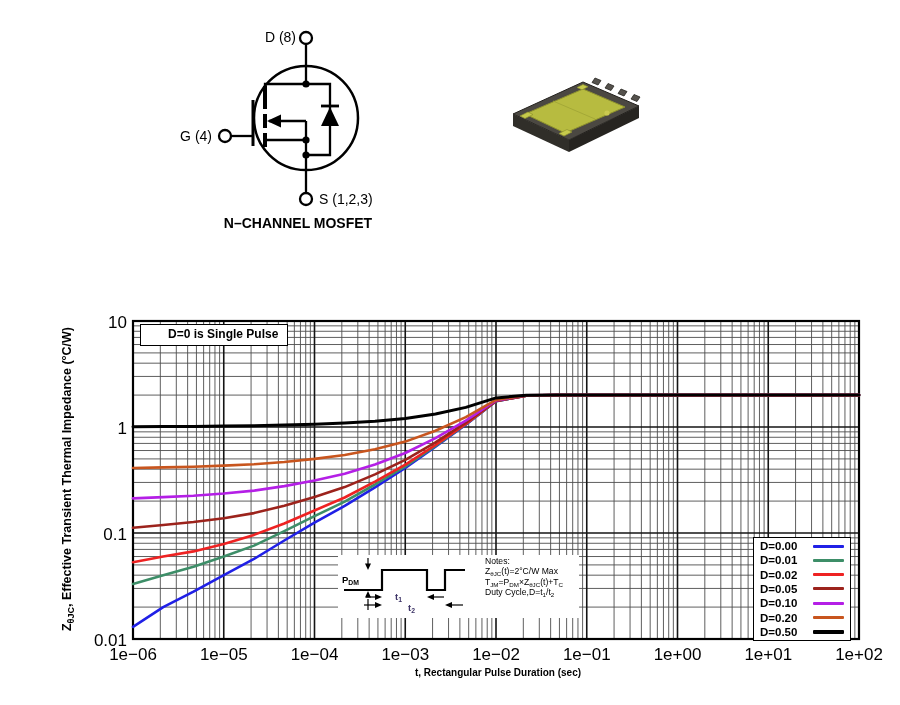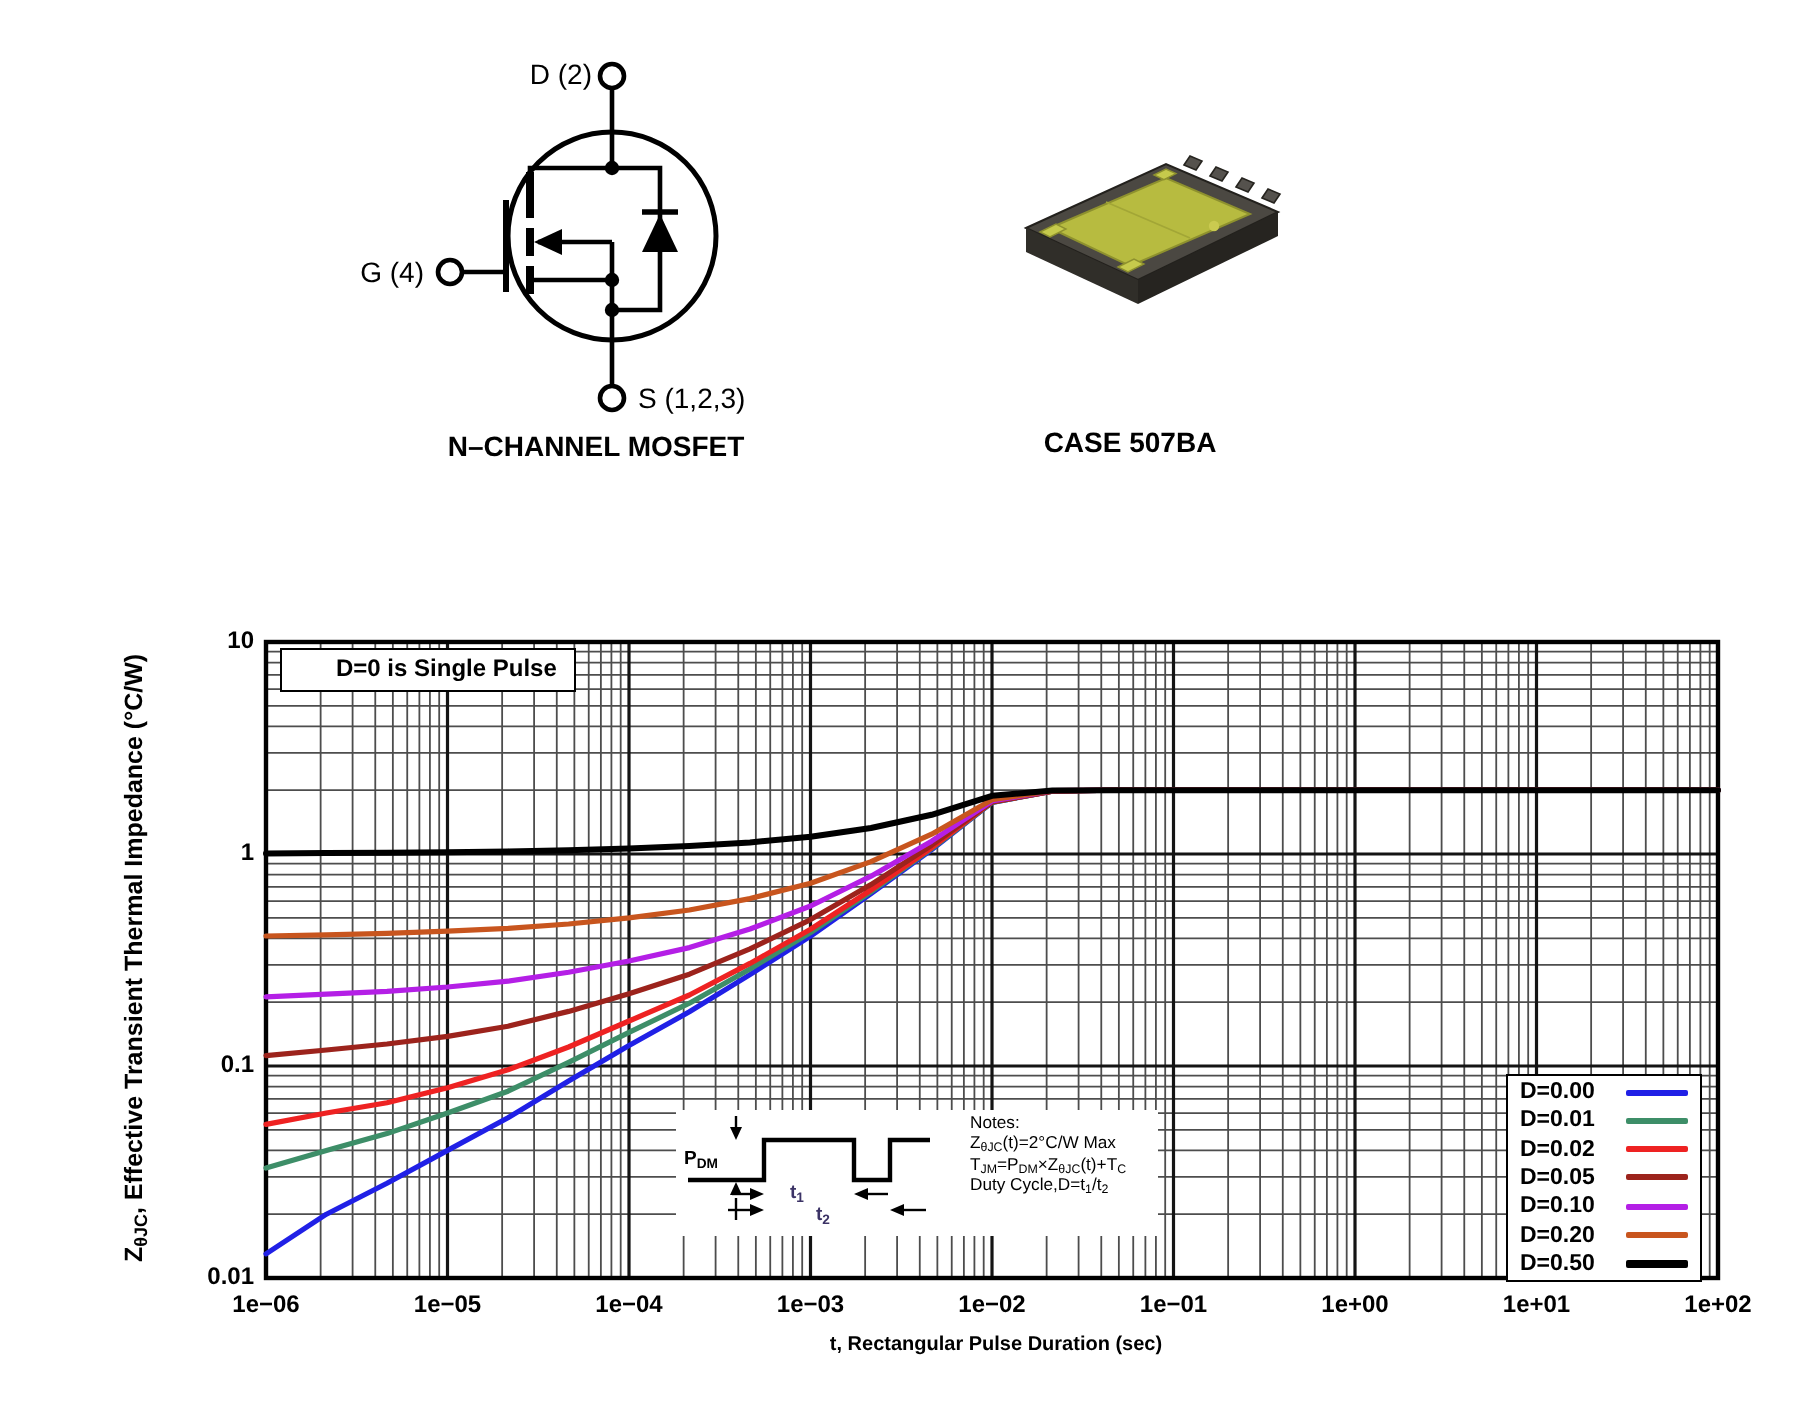"D (2)" div.abs { text: 2 -> 8 }
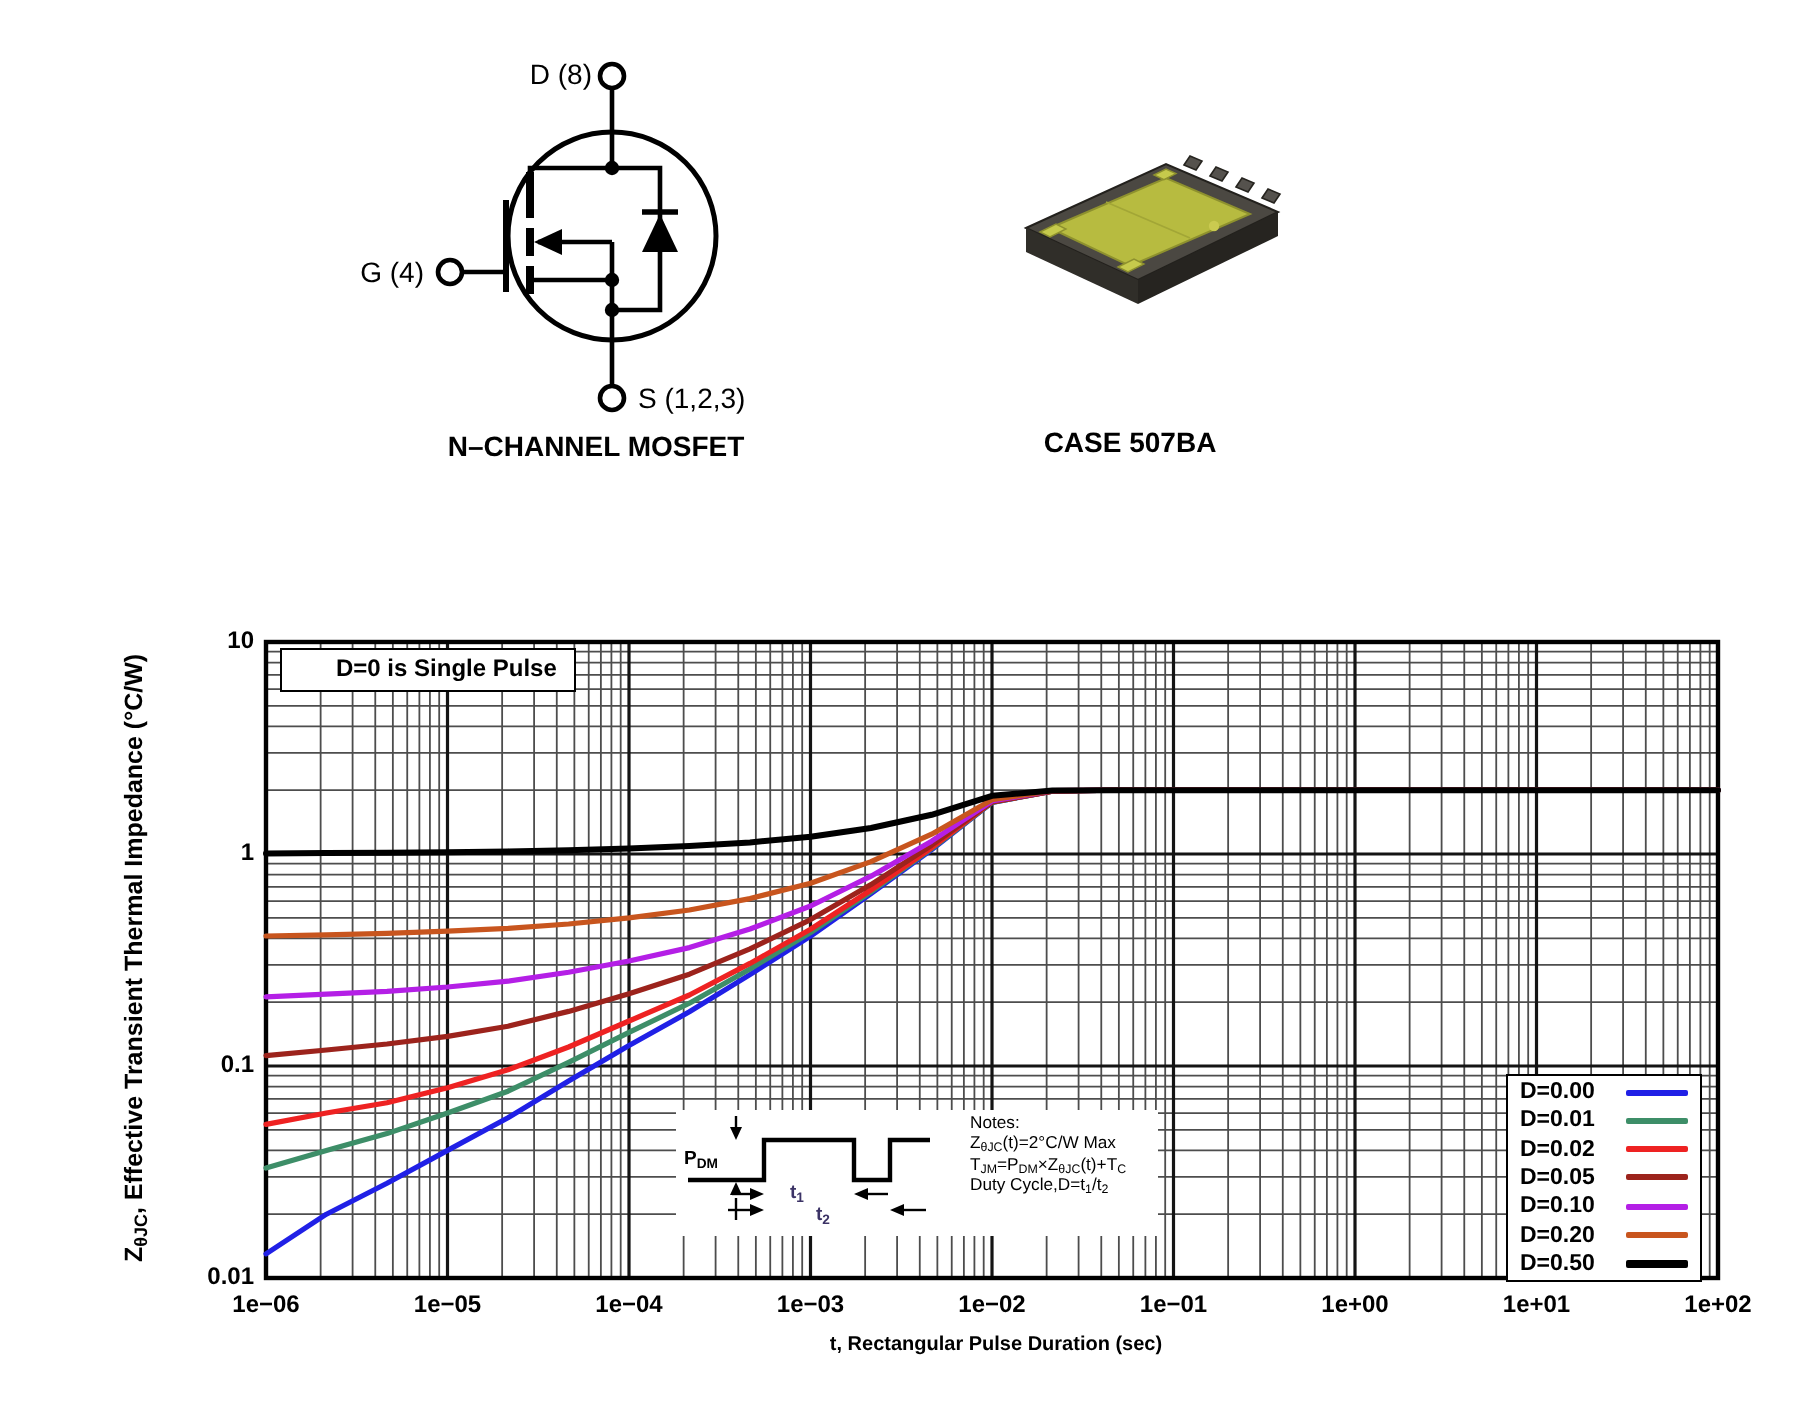"CASE 507BA" div.abs { html: <div>CASE 507BA</div> -> none }
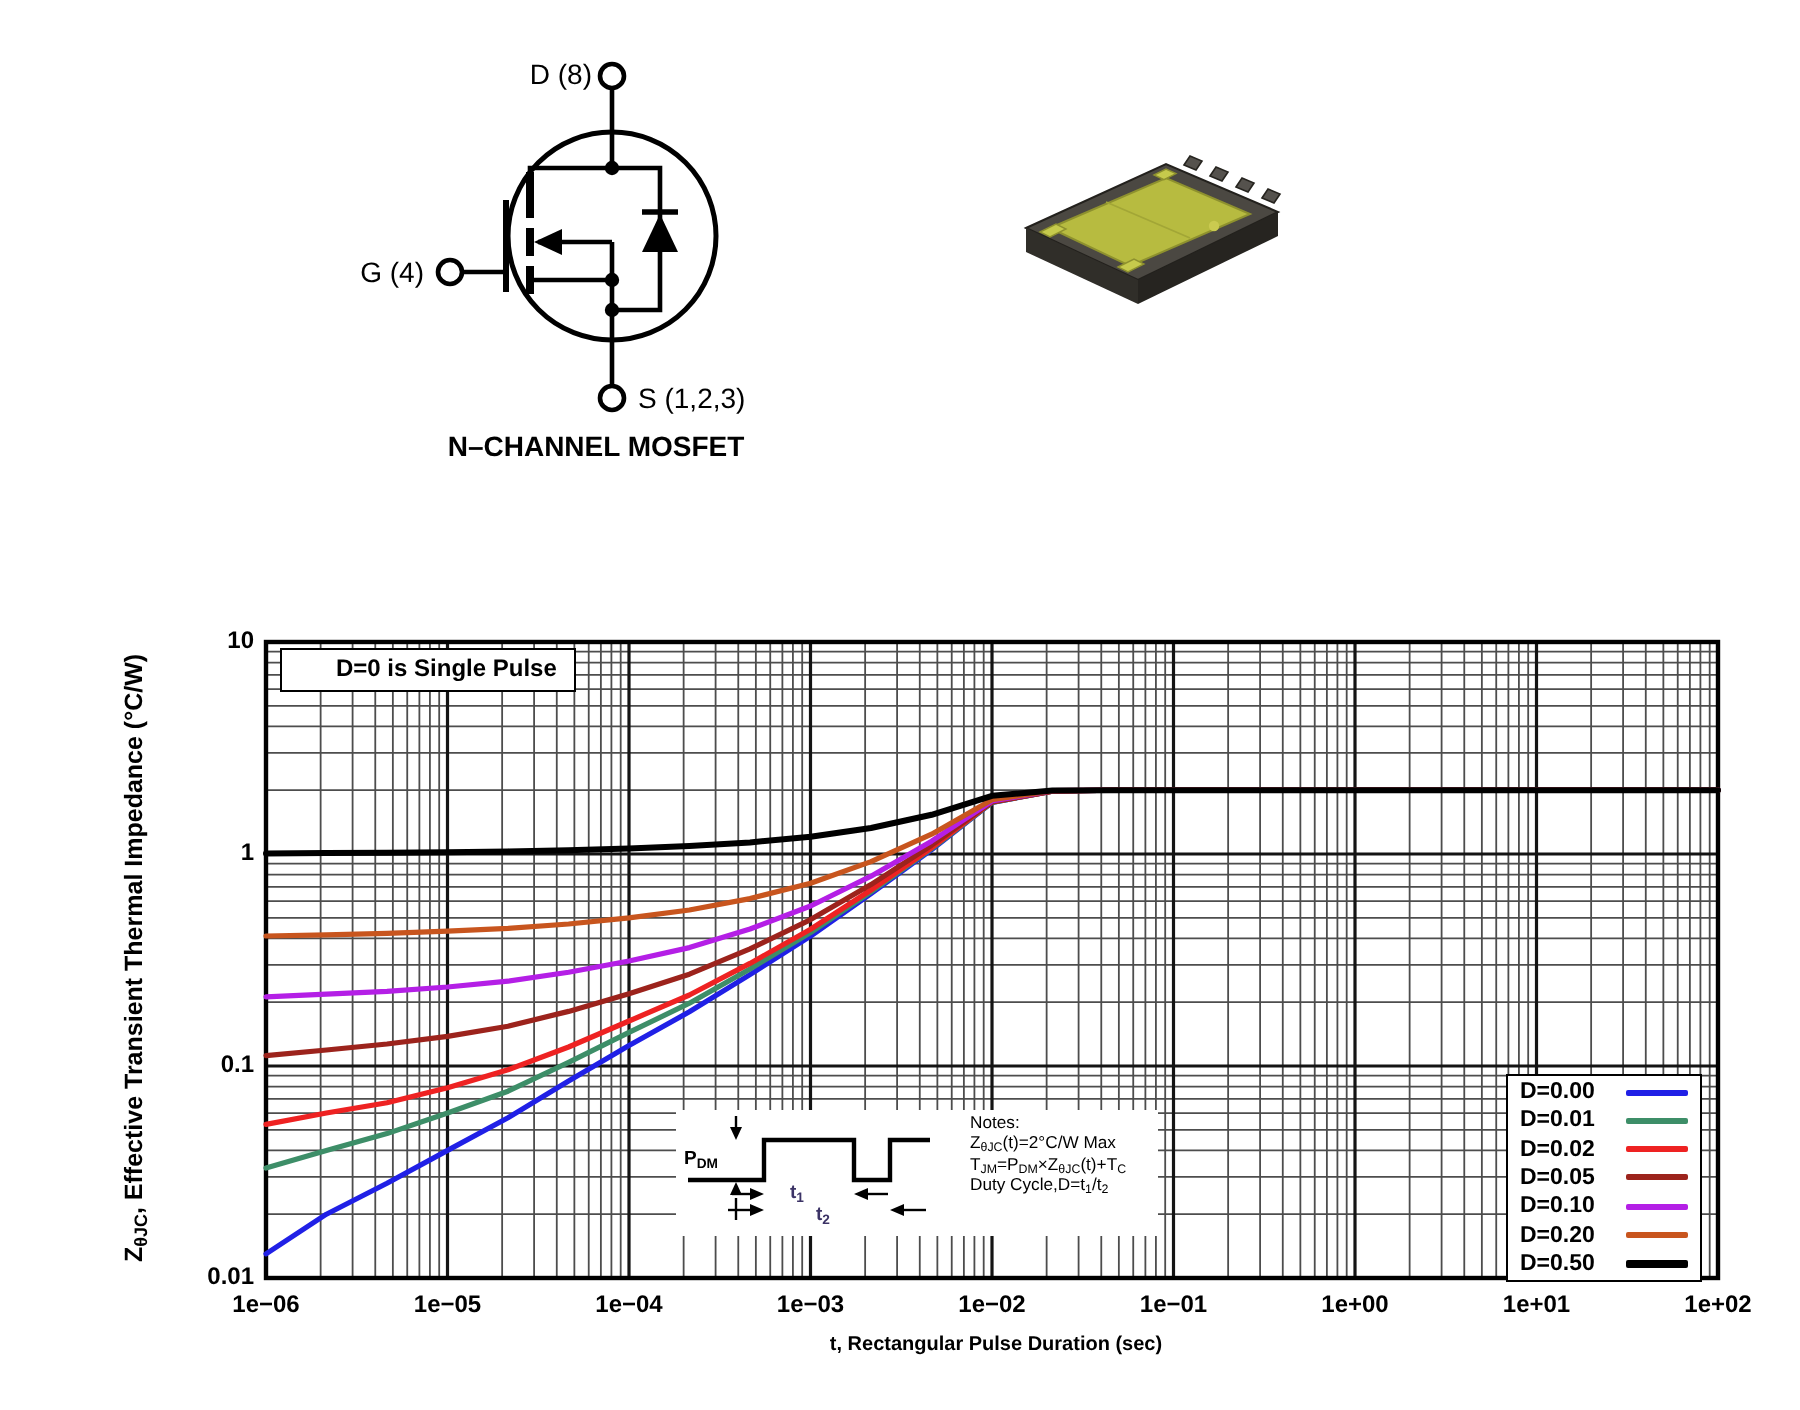"10" .tick { font-size: 12px -> 17px; font-weight: 700 -> 400 }
